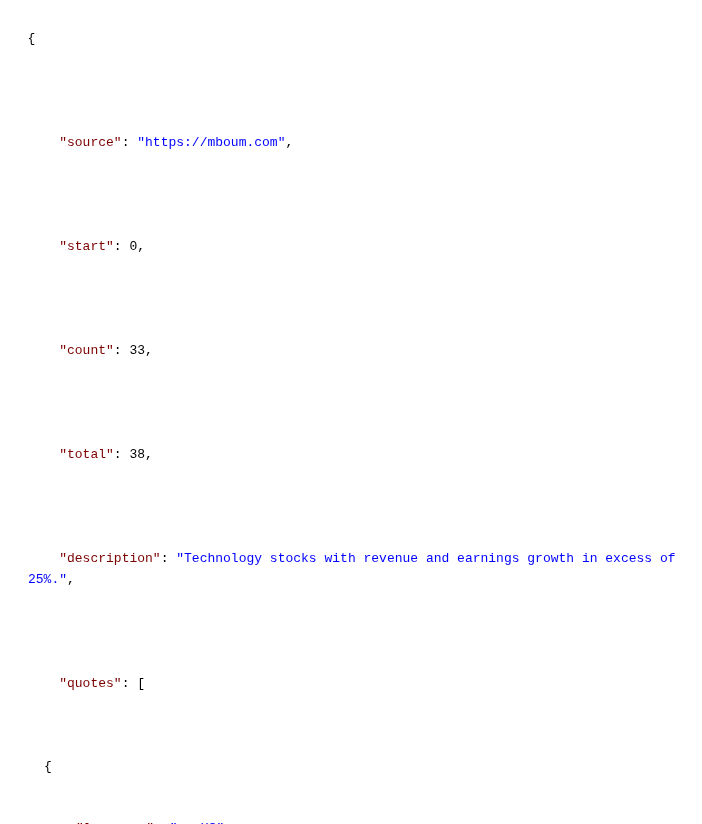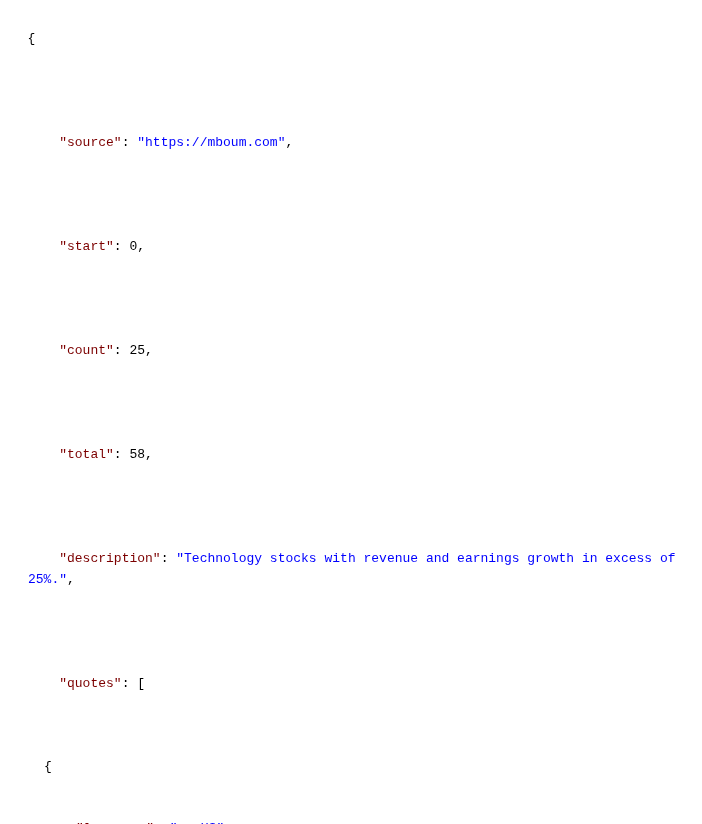"25" span.number-value { text: 25 -> 33 }
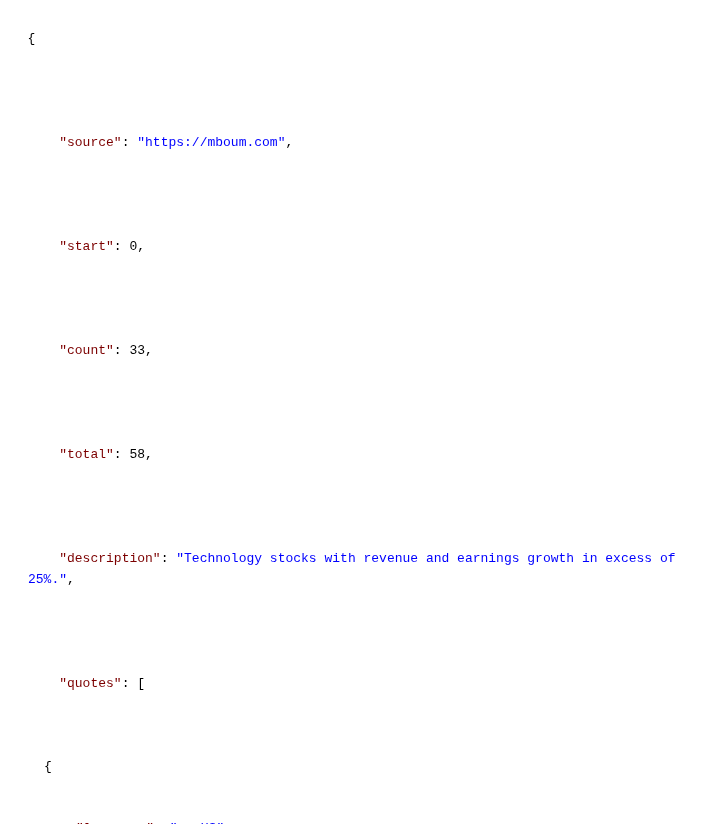"58" span.number-value { text: 58 -> 38 }
